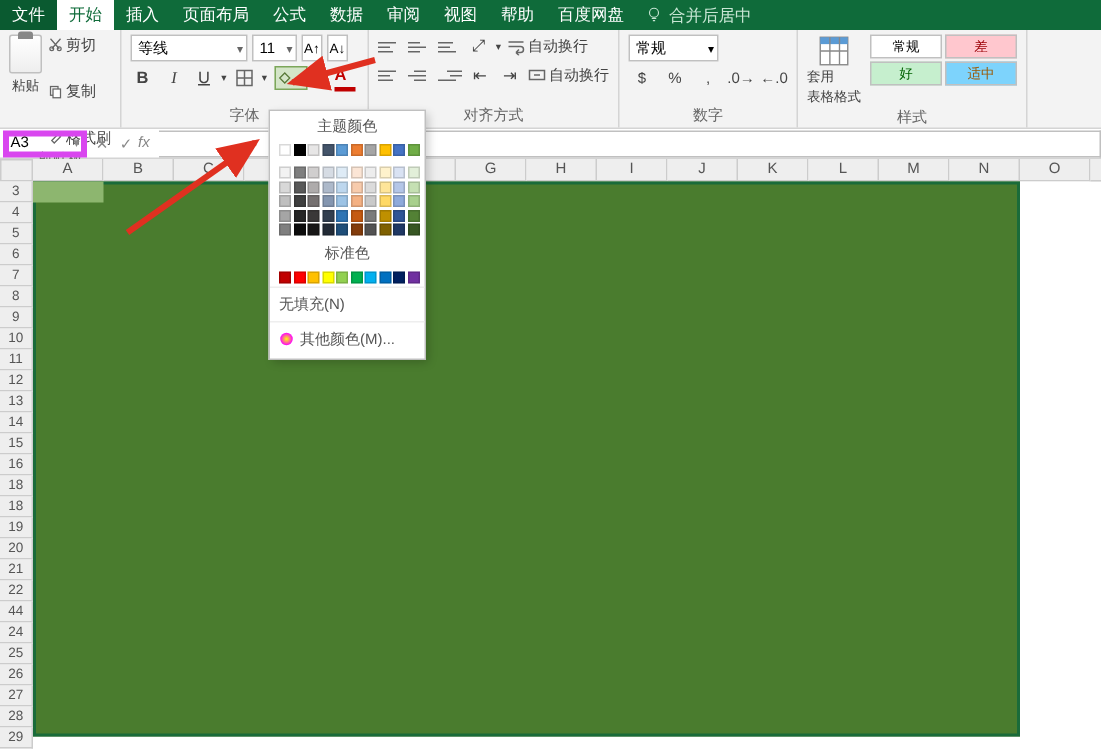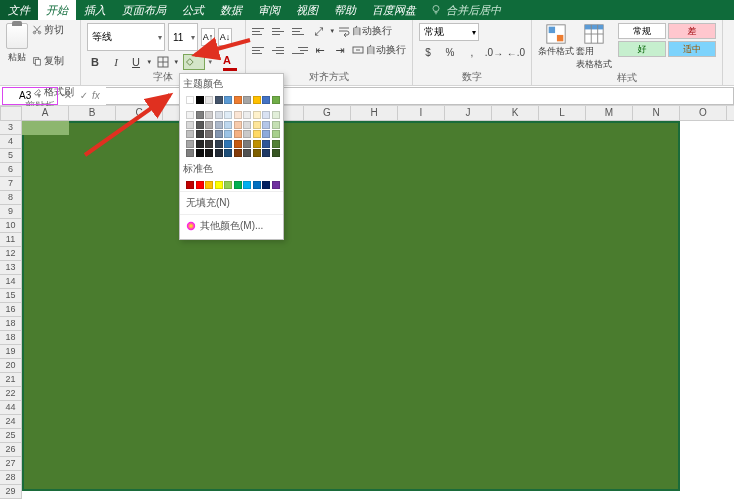"文件" .menubar { font-style: italic -> none }
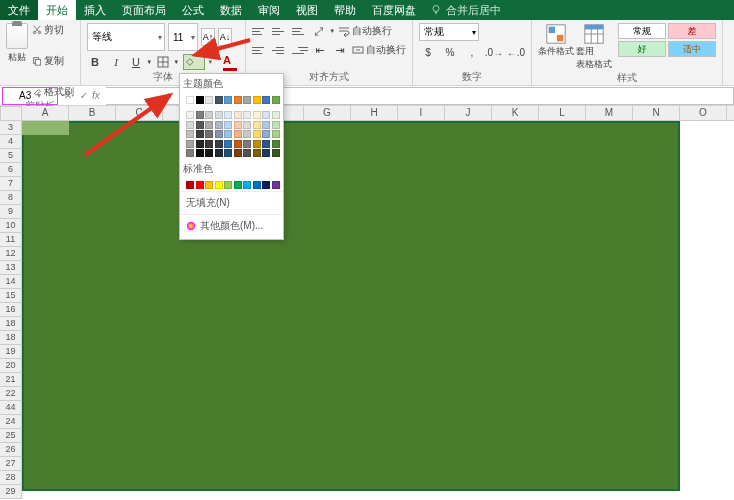"等线" .font-sel { height: 28px -> 18px }
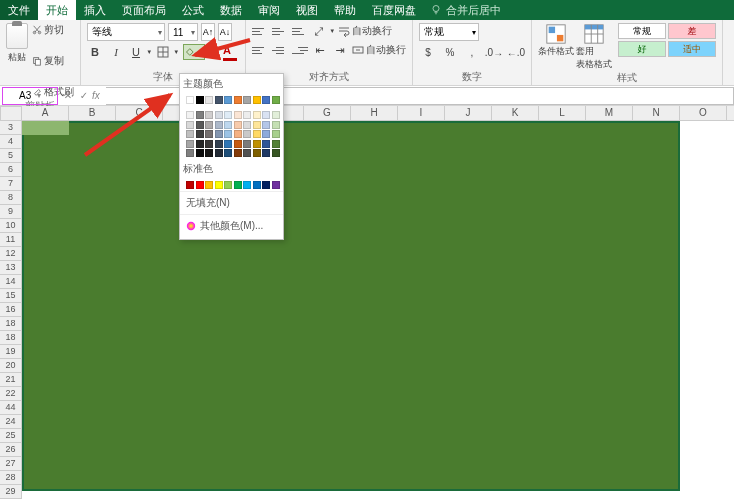"条件格式" div.style-btn { html: <div> <svg> <rect></rect> <rect></rect> <rect></rect> </svg> <span>条件格式</span> </div> -> none }
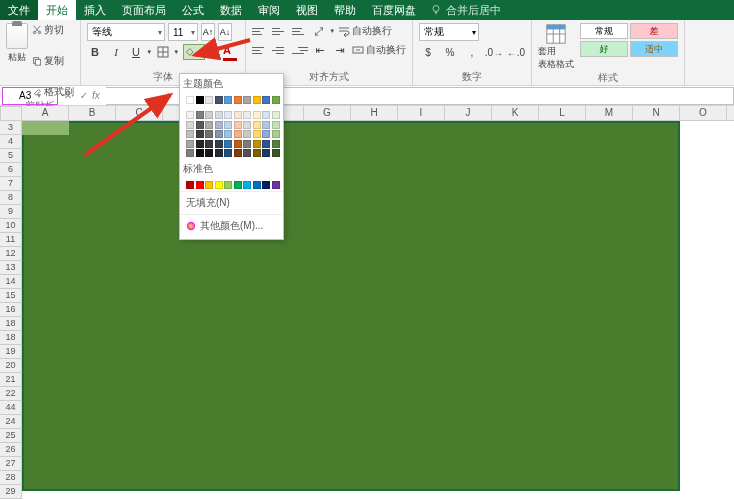"主题颜色" .color-popup .hdr { text-align: none -> center }
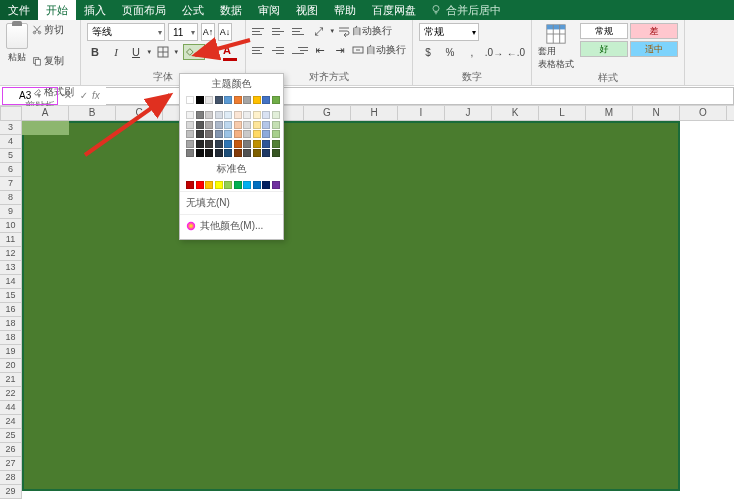"A3" .namebox { border: 1px solid #d946ef -> 4px solid #d946ef; padding: 0 16px -> 0 1px }
